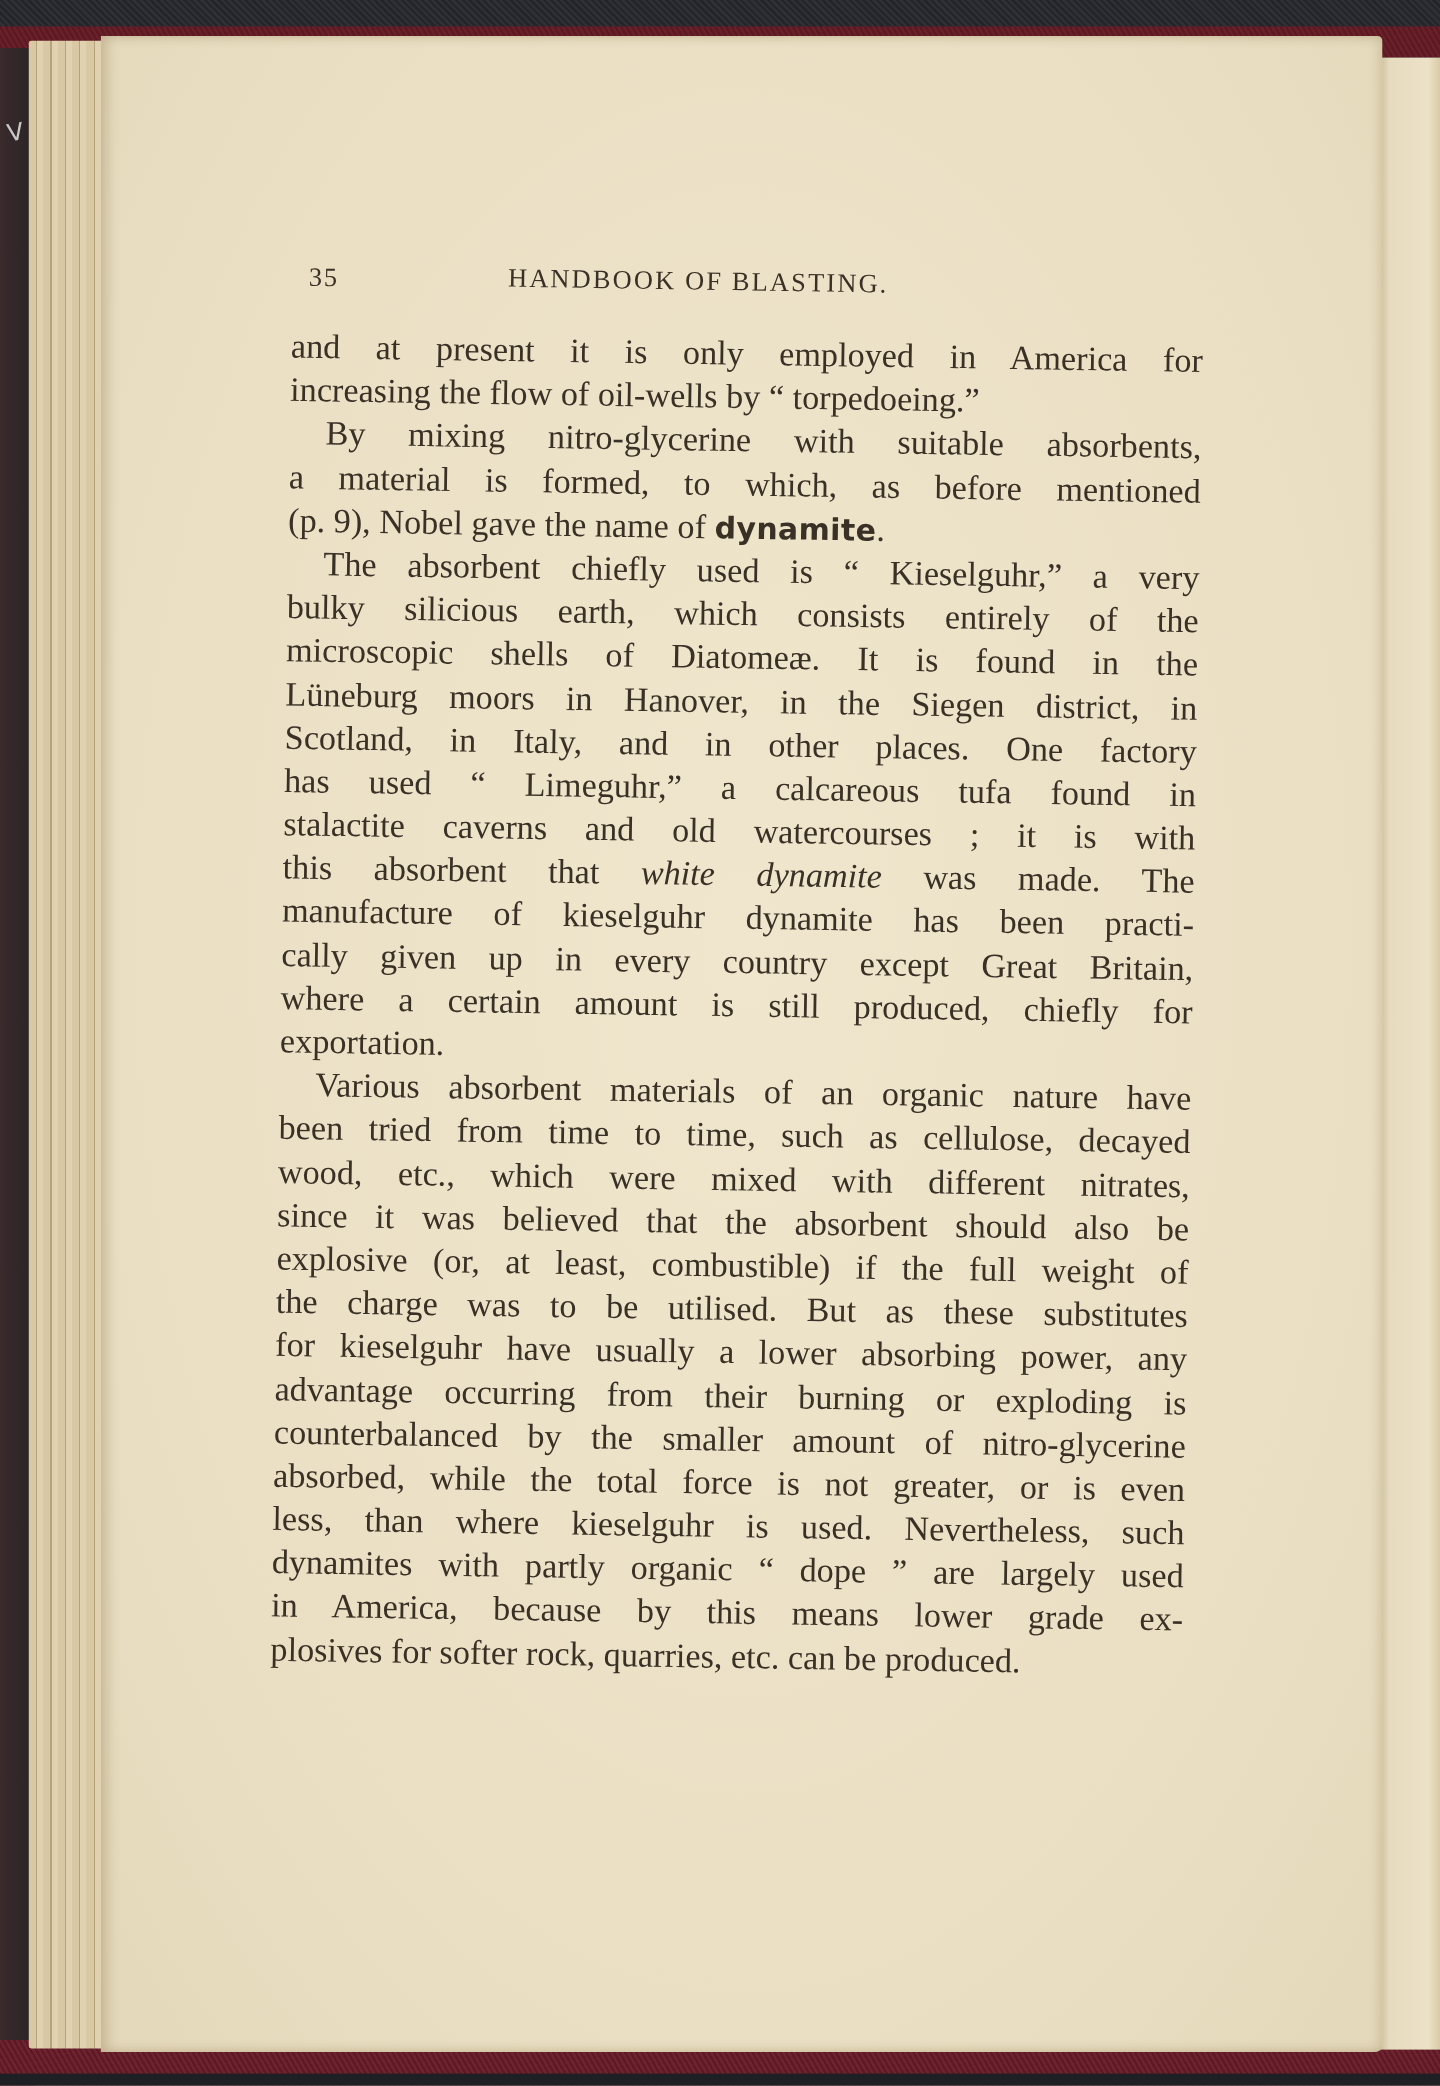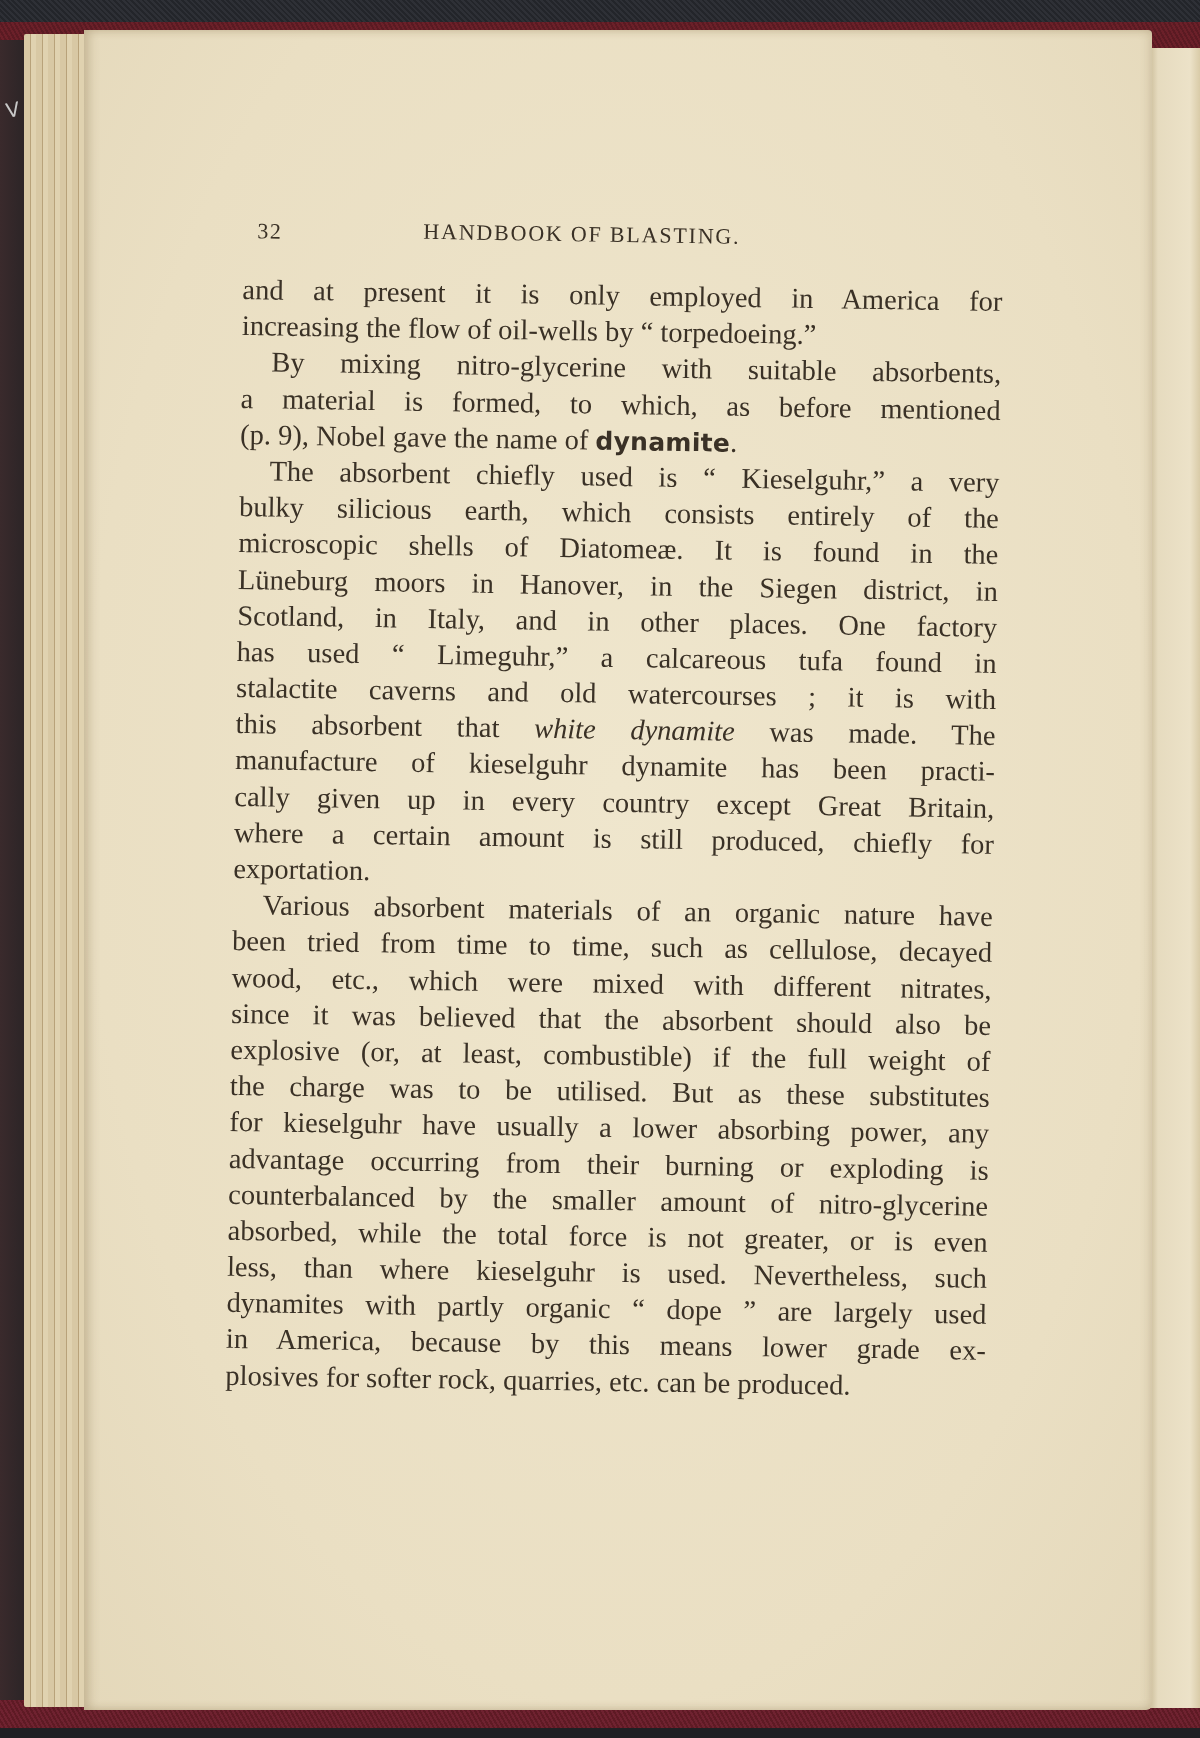"32" span.page-number { text: 32 -> 35 }
